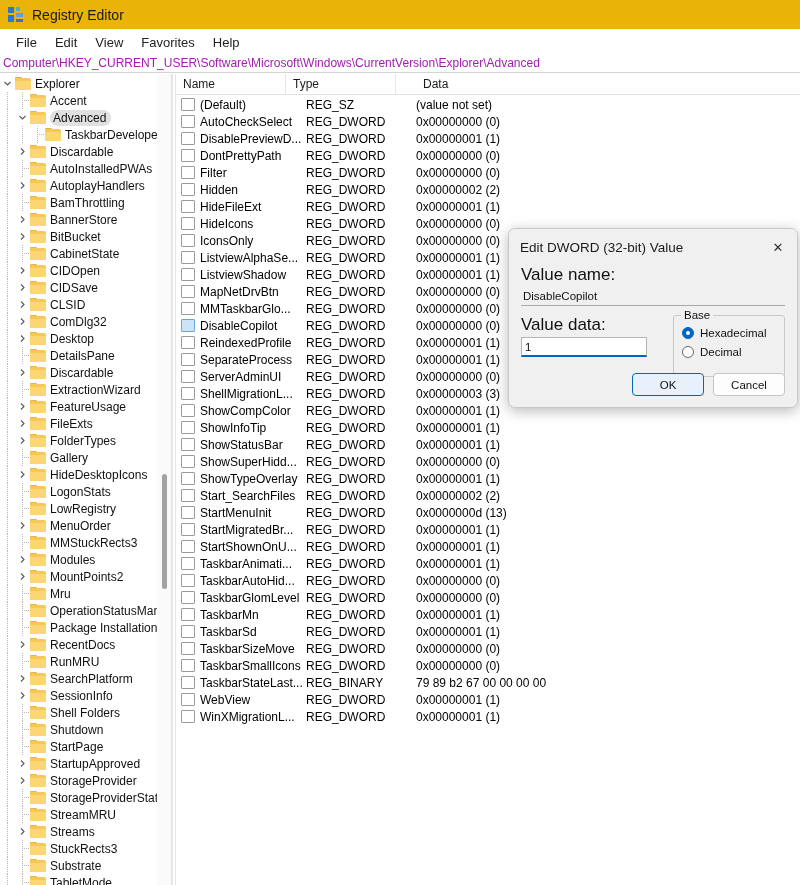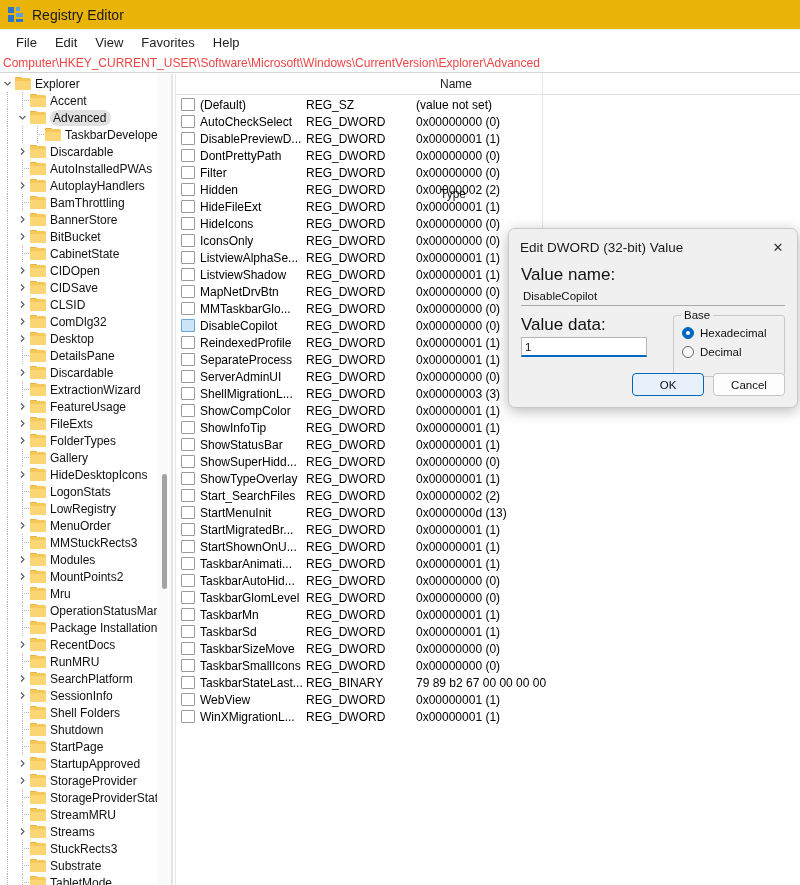"Computer\HKEY_CURRENT_USER\Software\Micr" #addressbar { color: #ef4444 -> #a21caf }
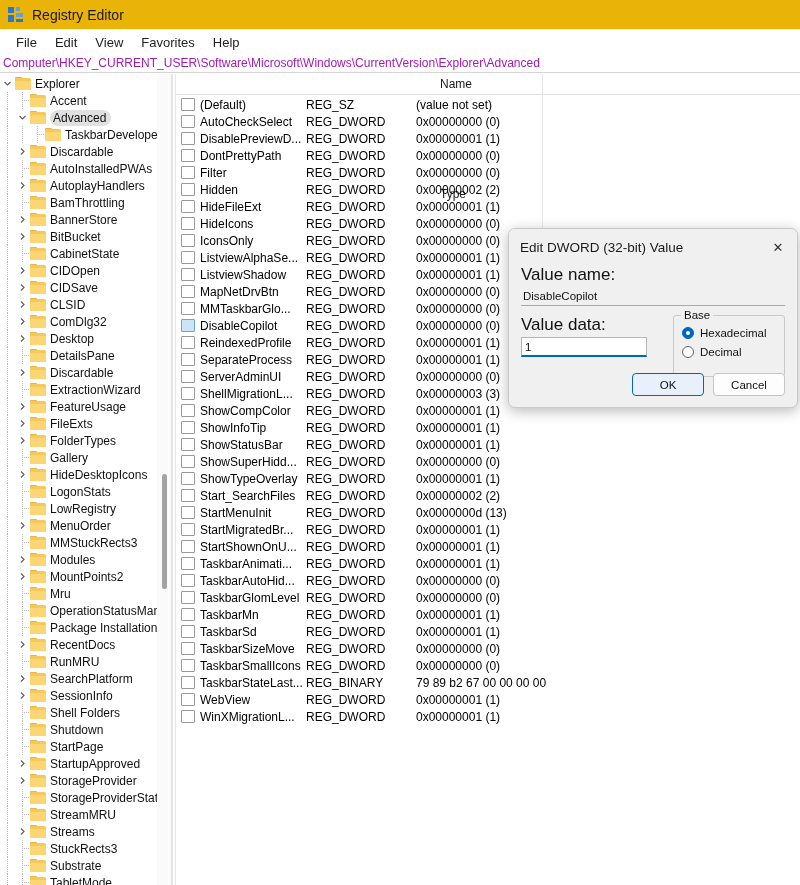"Name" #col-headers { flex-direction: column -> none }
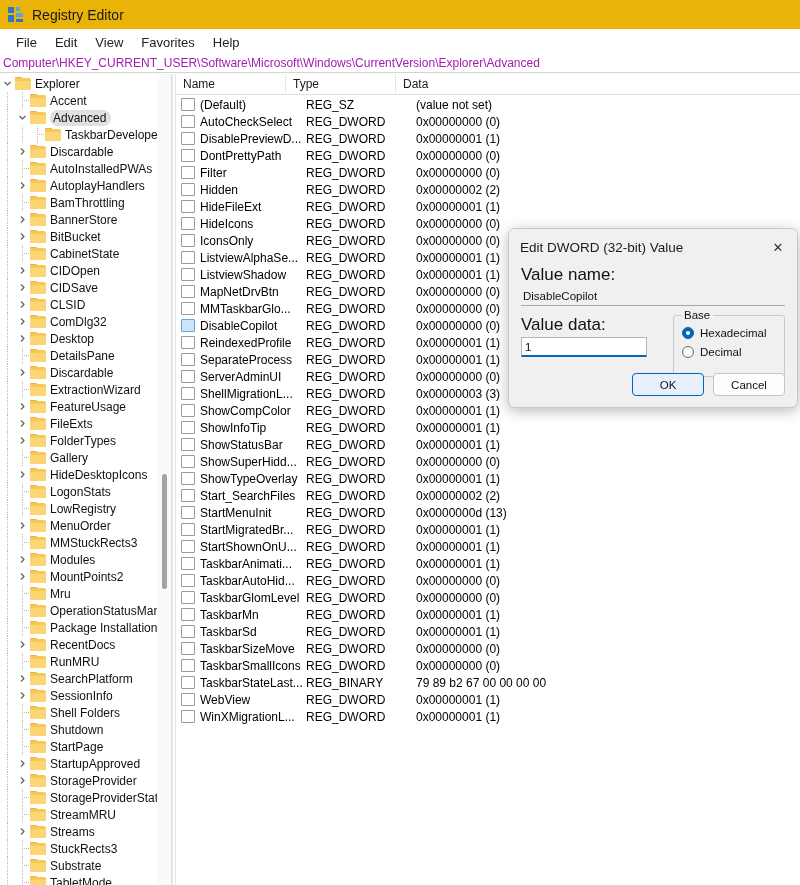"Data" .col-data { margin-left: none -> 20px }
